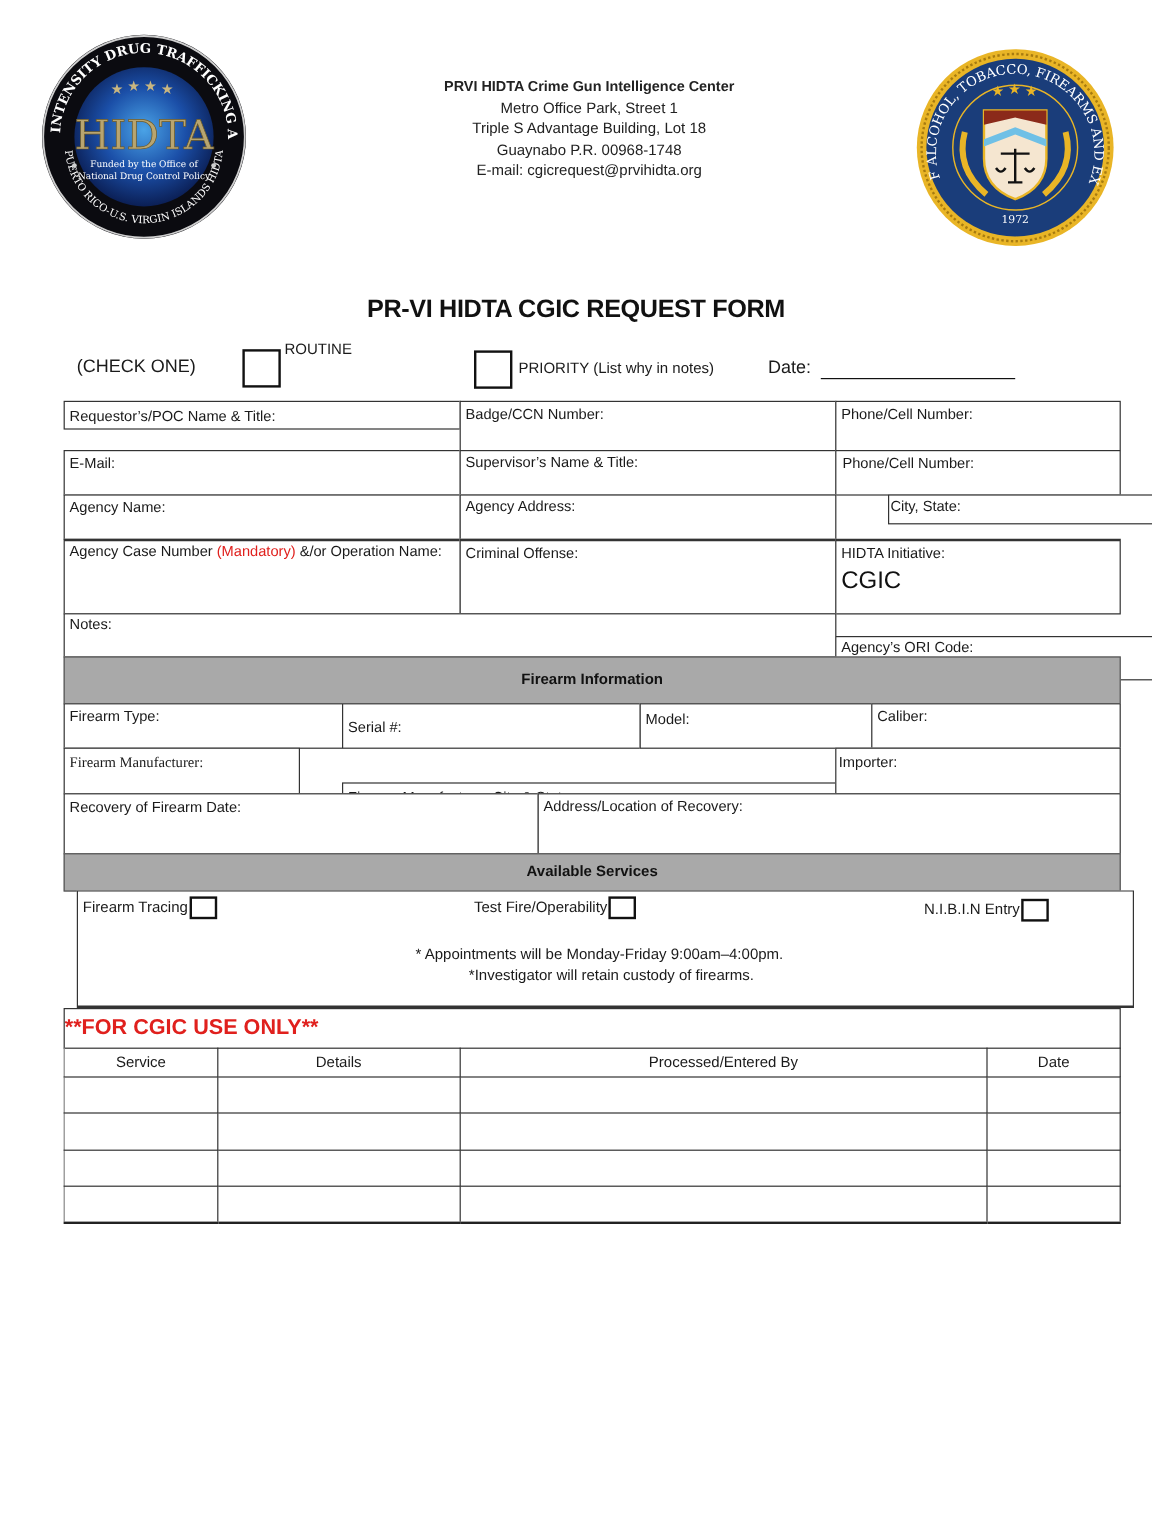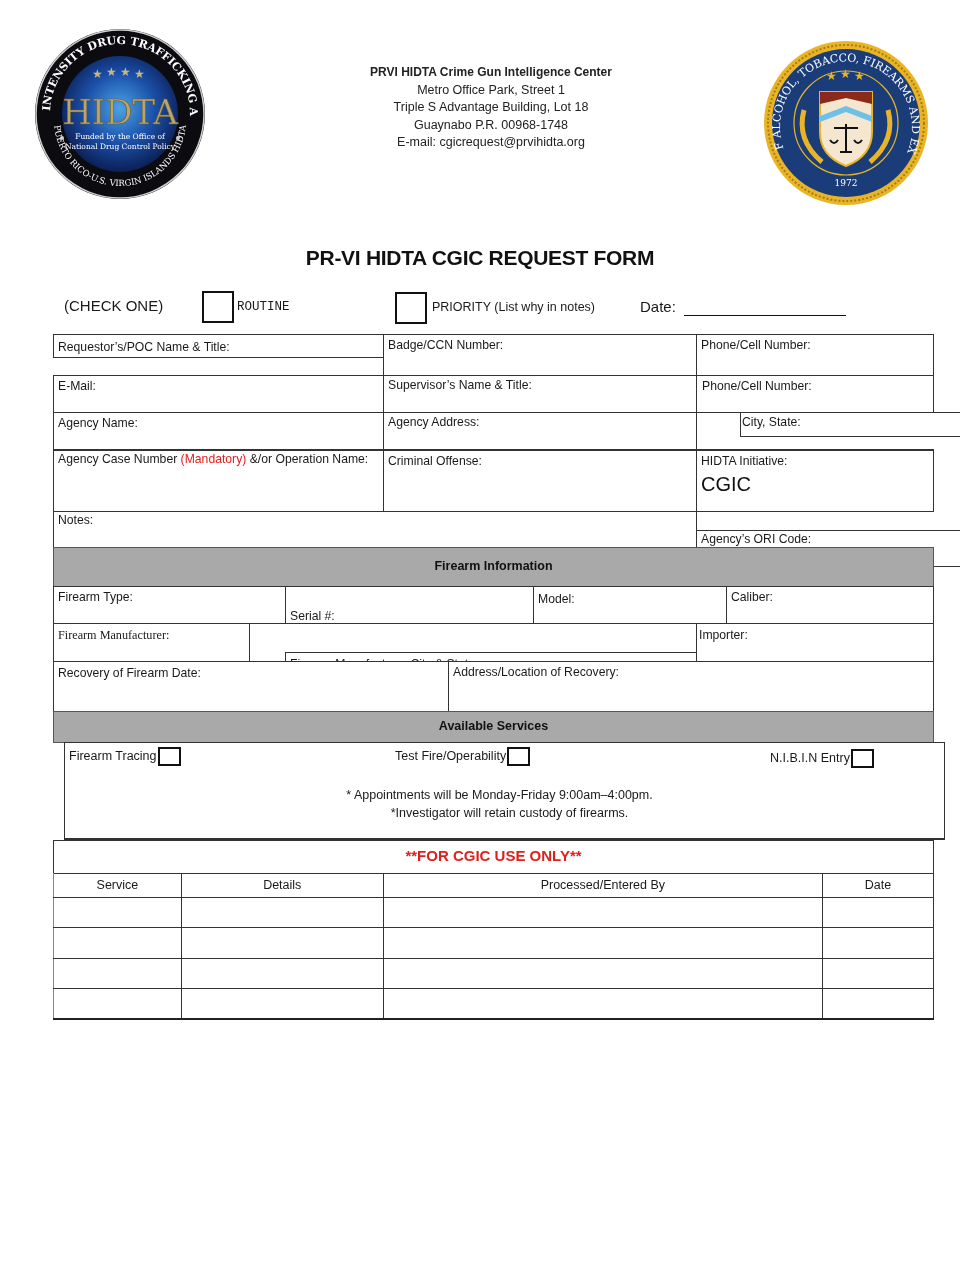"ROUTINE" .lbl-routine { font-family: Liberation Mono, monospace -> none; top: 300px -> 284px }
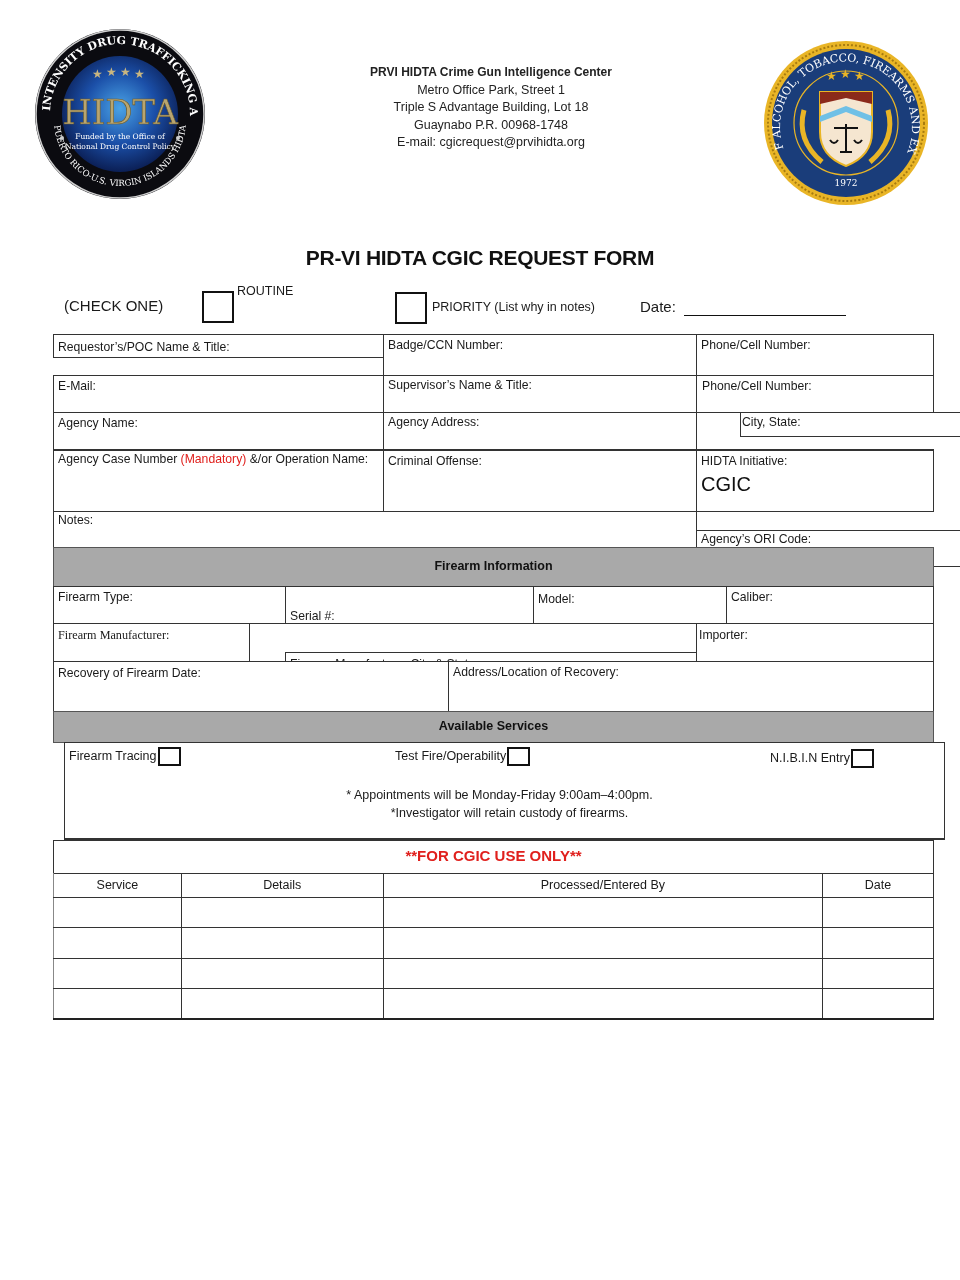"Serial #:" div.cell { padding-top: 22px -> 12px }
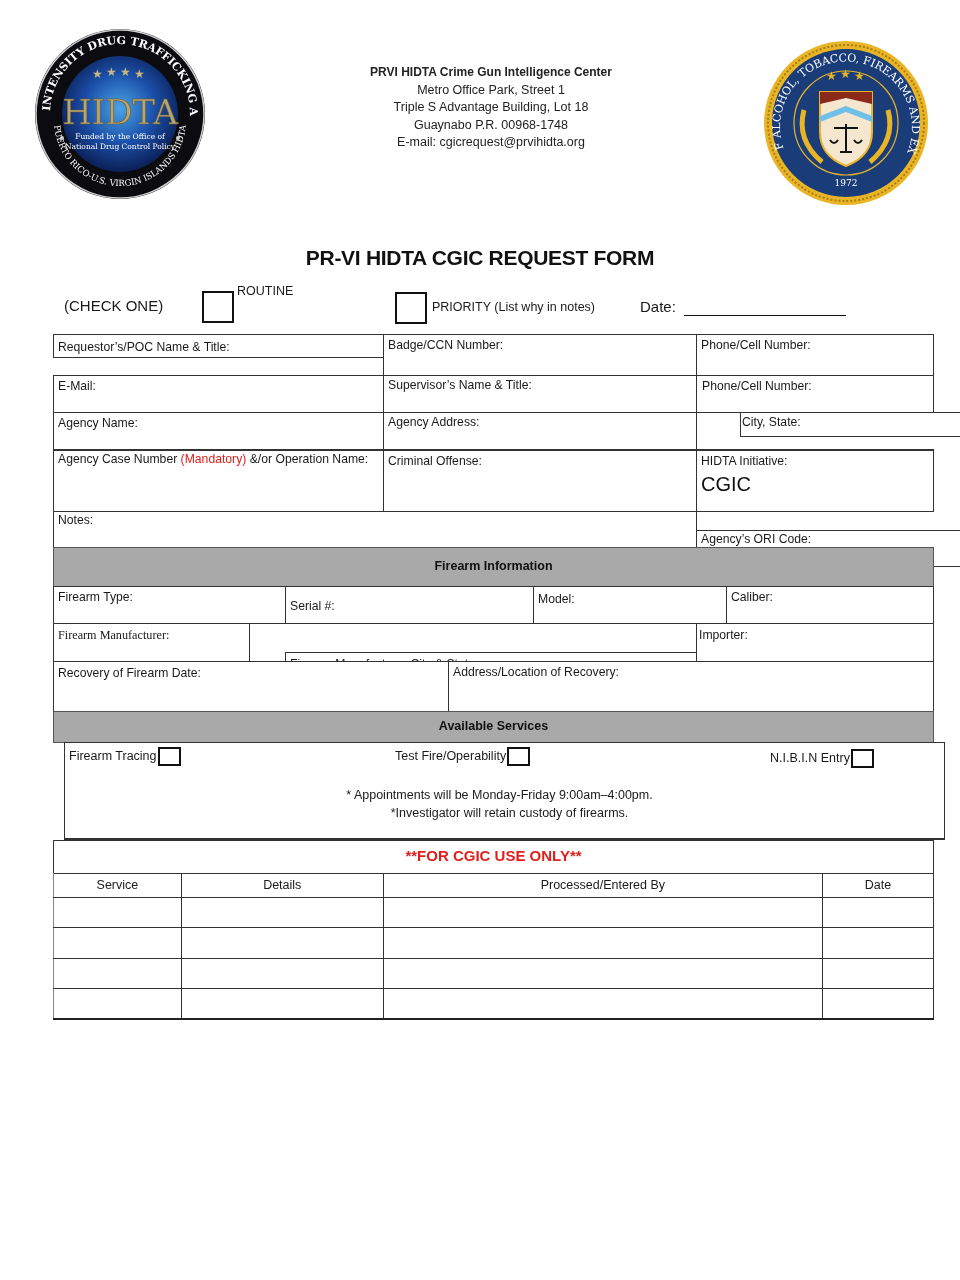"**FOR CGIC USE ONLY**" .cgic-use { font-size: 15px -> 18px; text-align: center -> none }
